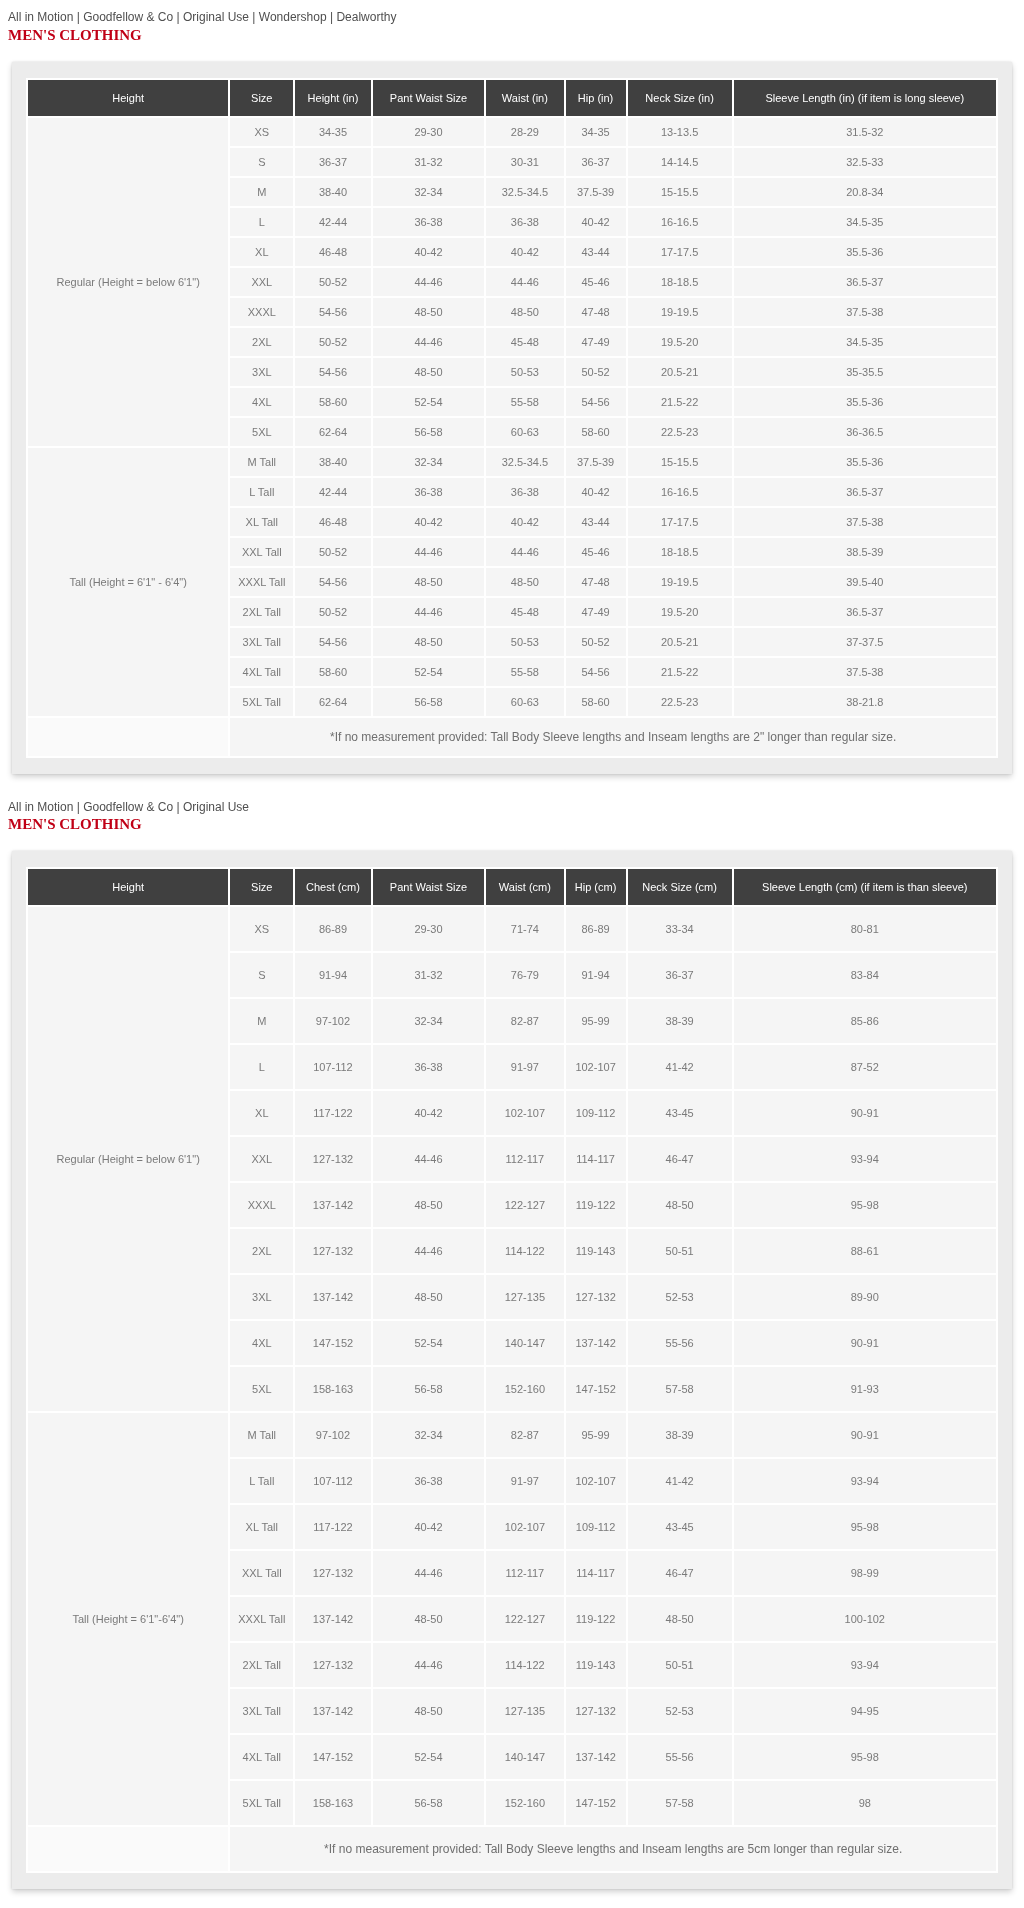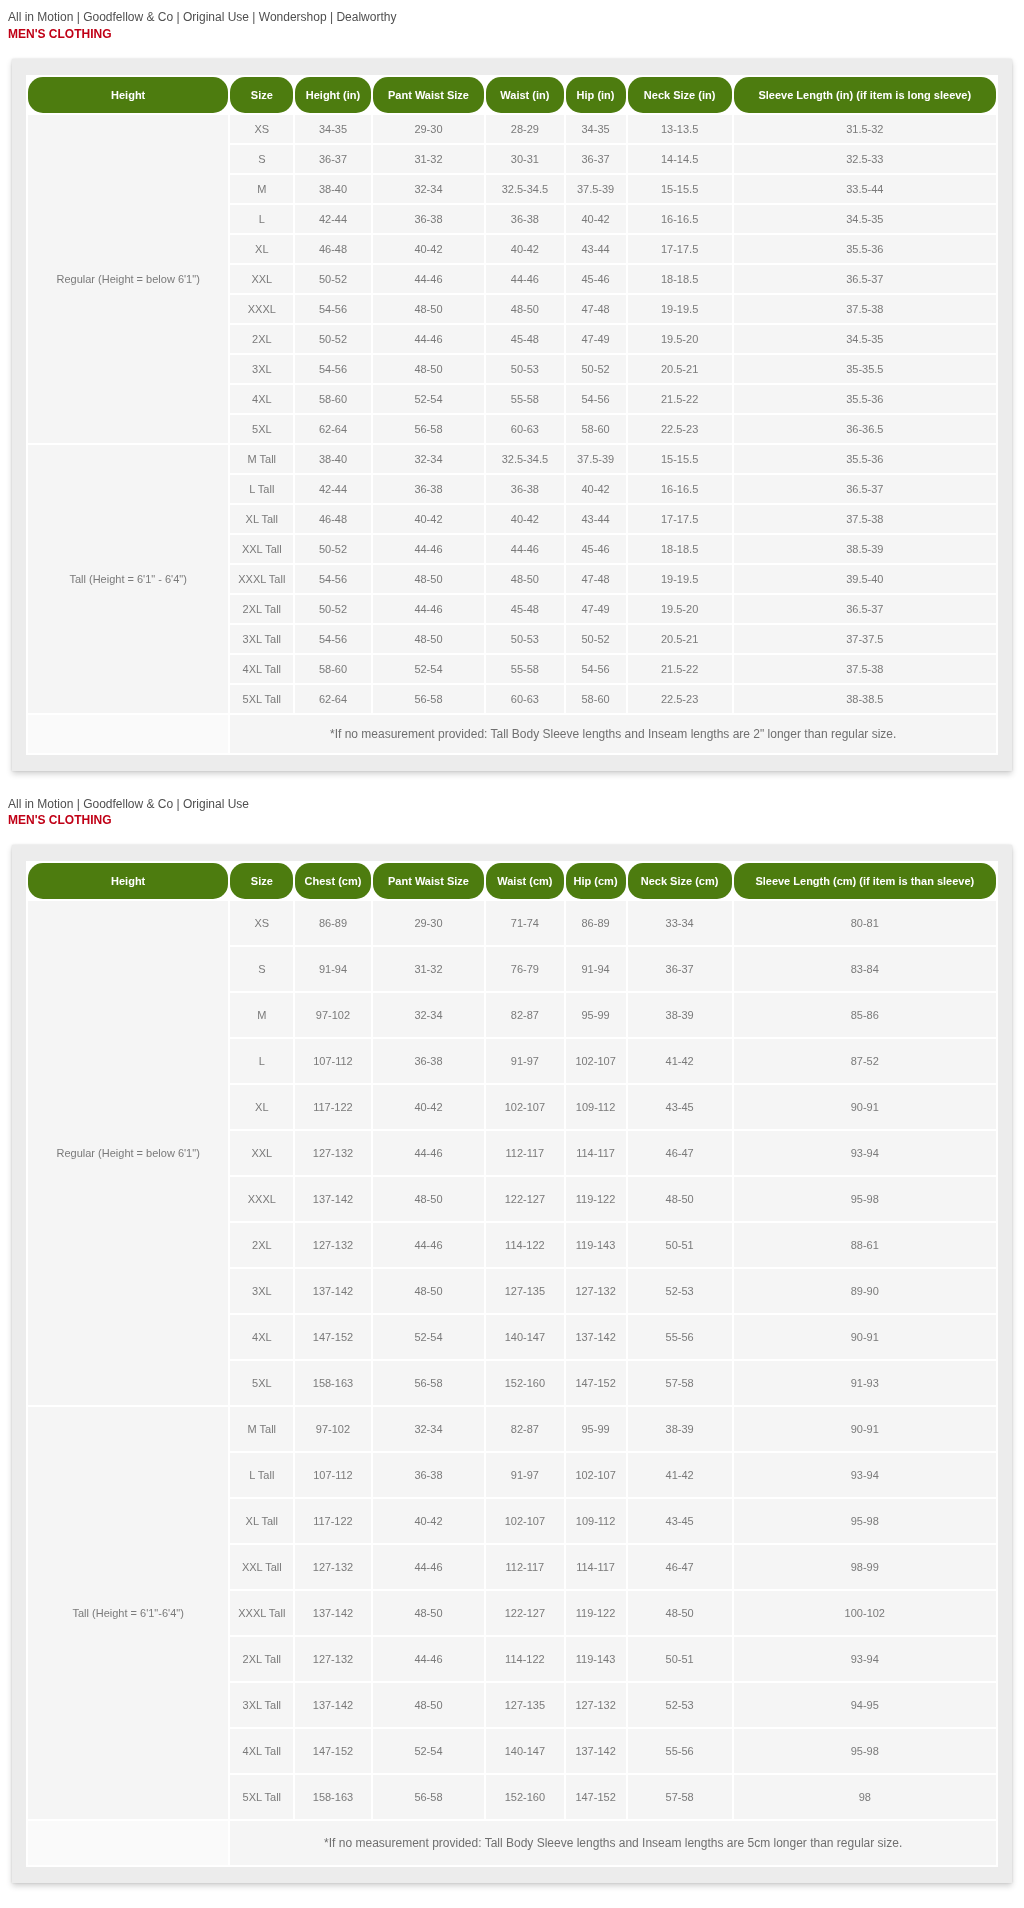"MEN'S CLOTHING" .category { font-family: none -> Liberation Serif, serif; font-size: 12px -> 15px }
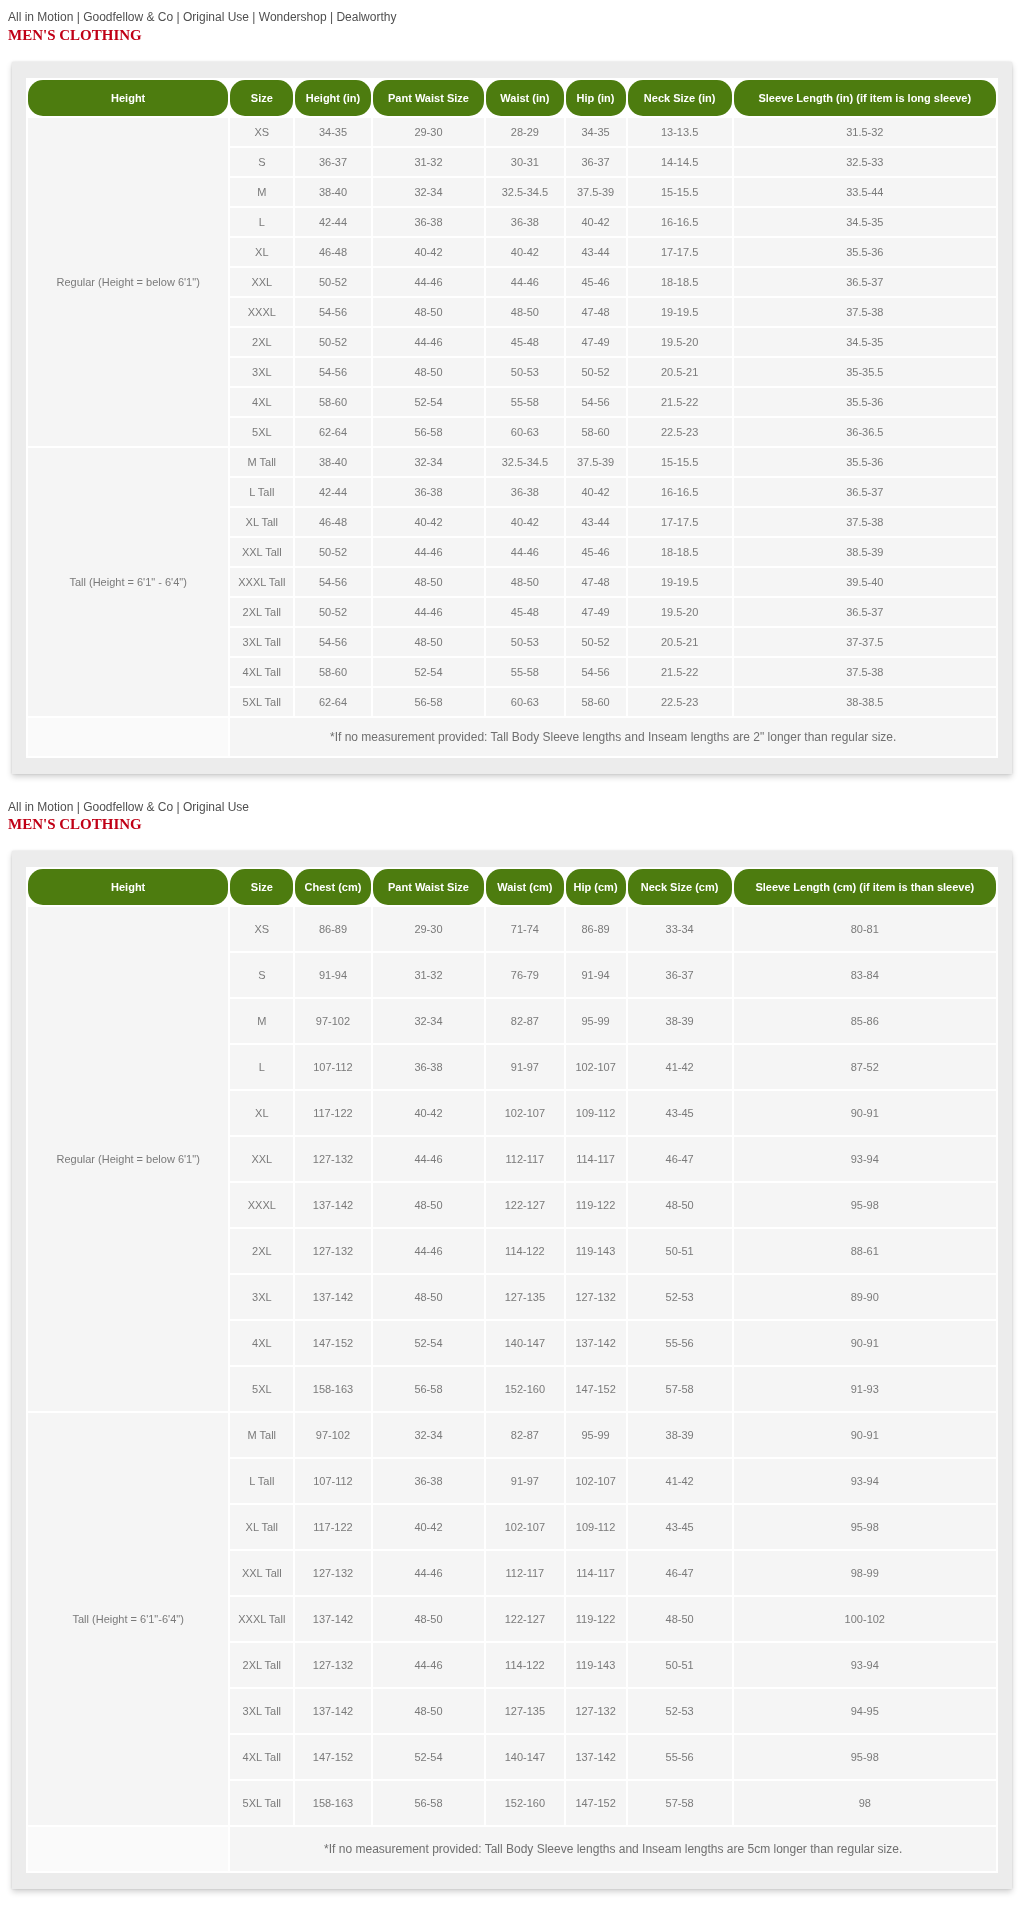"Height" table.size-table th { background: #4d7c0f -> #404040; border-radius: 15px -> none; font-weight: bold -> normal }
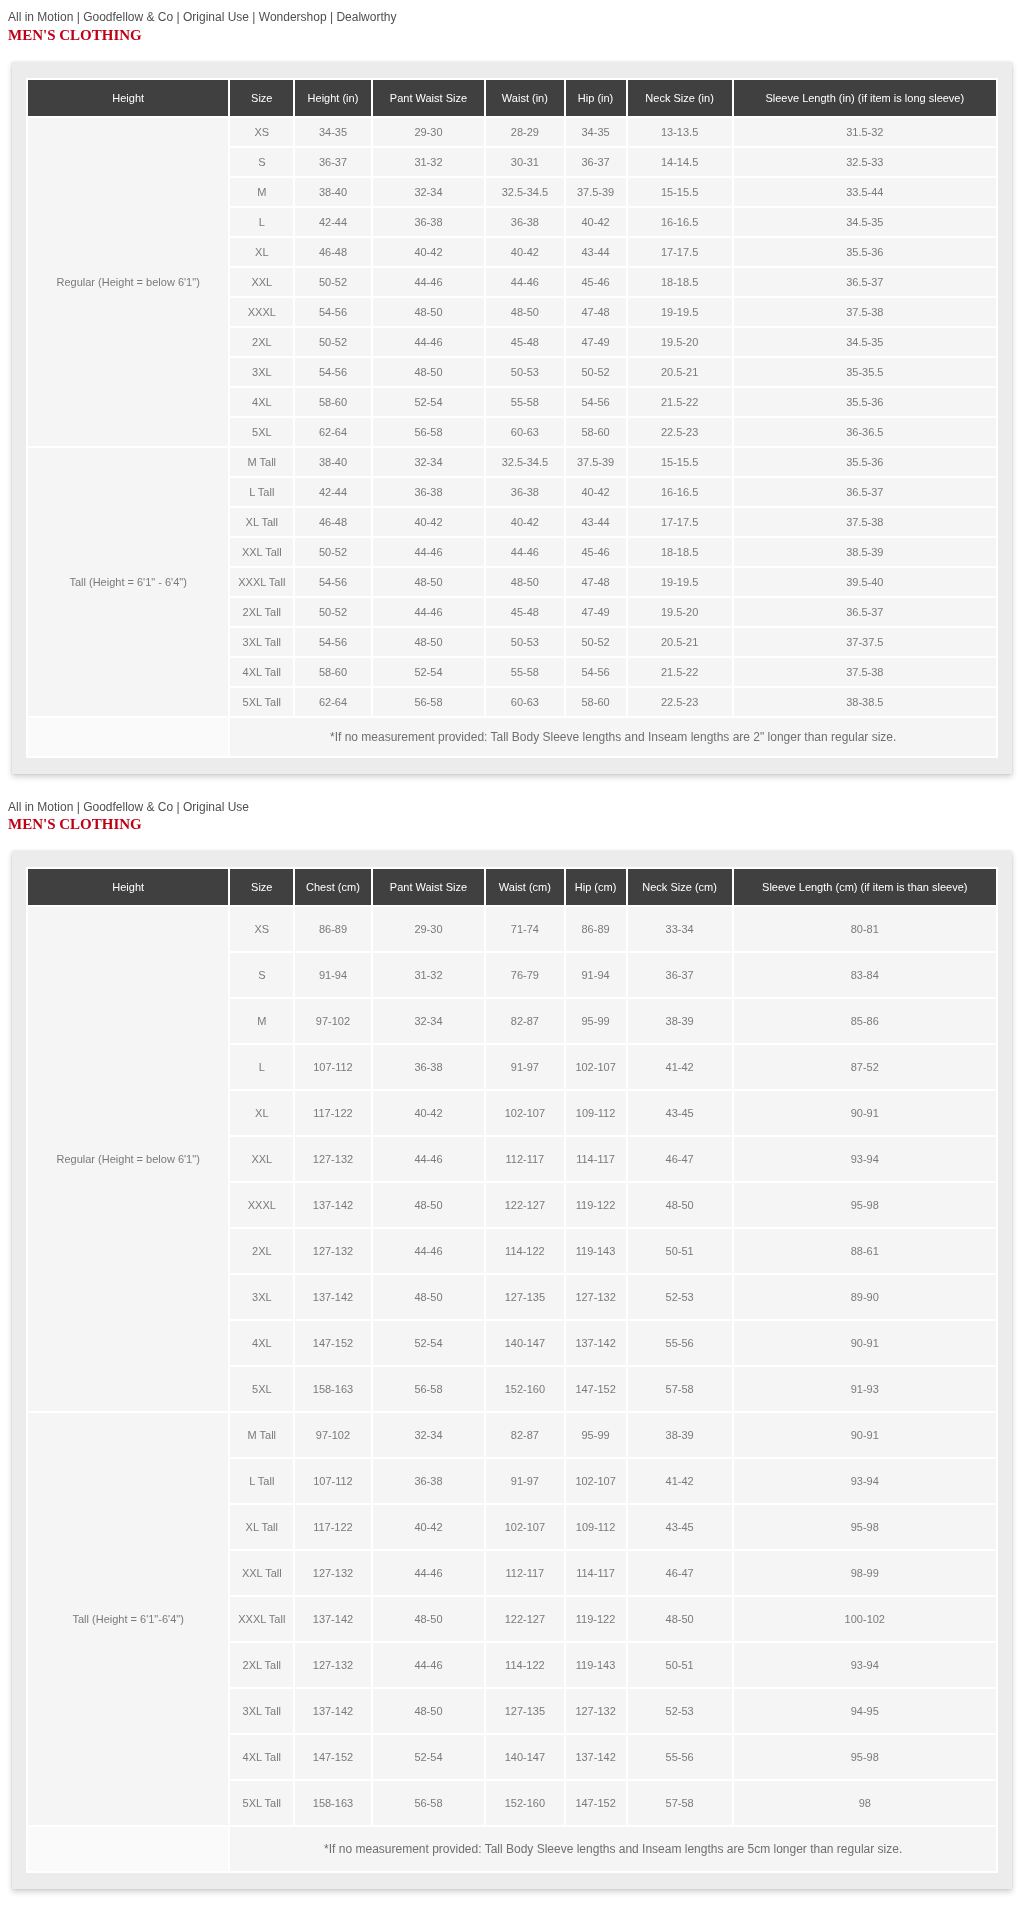"33.5-44" td { text: 33.5-44 -> 20.8-34 }
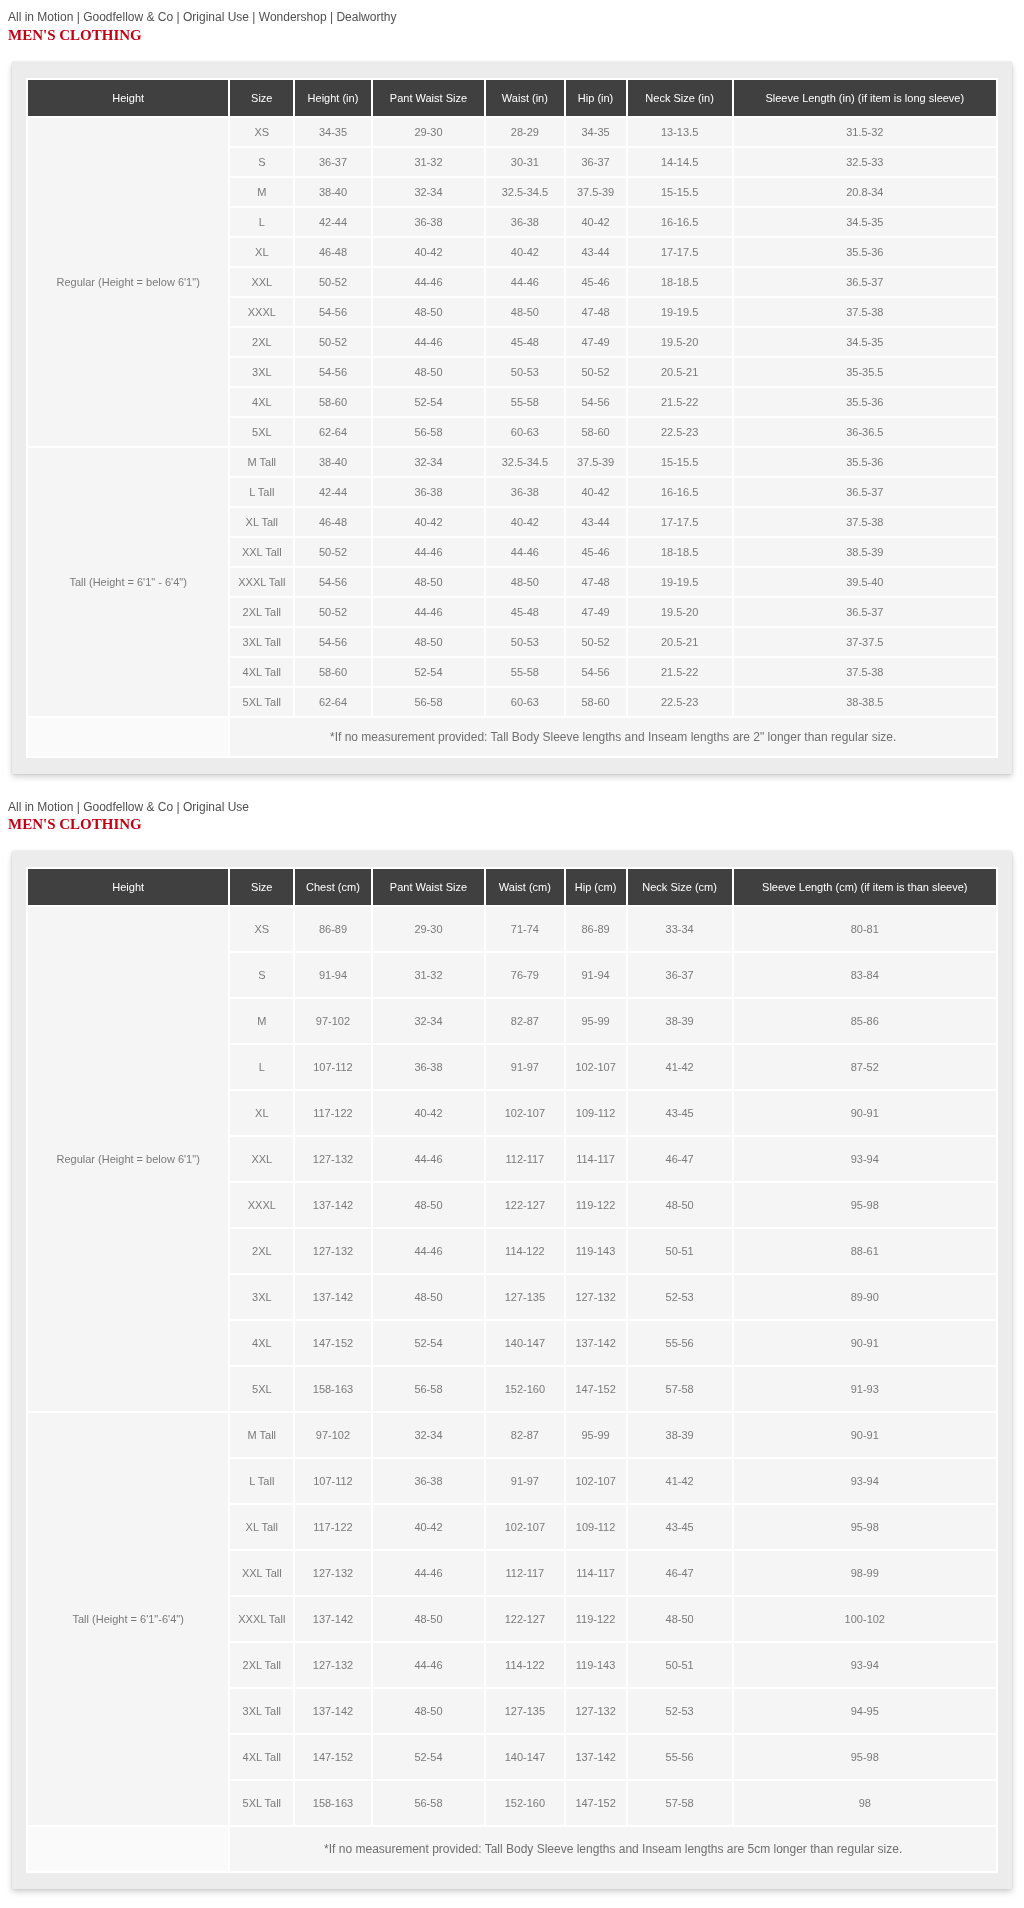"38-38.5" td { text: 38-38.5 -> 38-21.8 }
